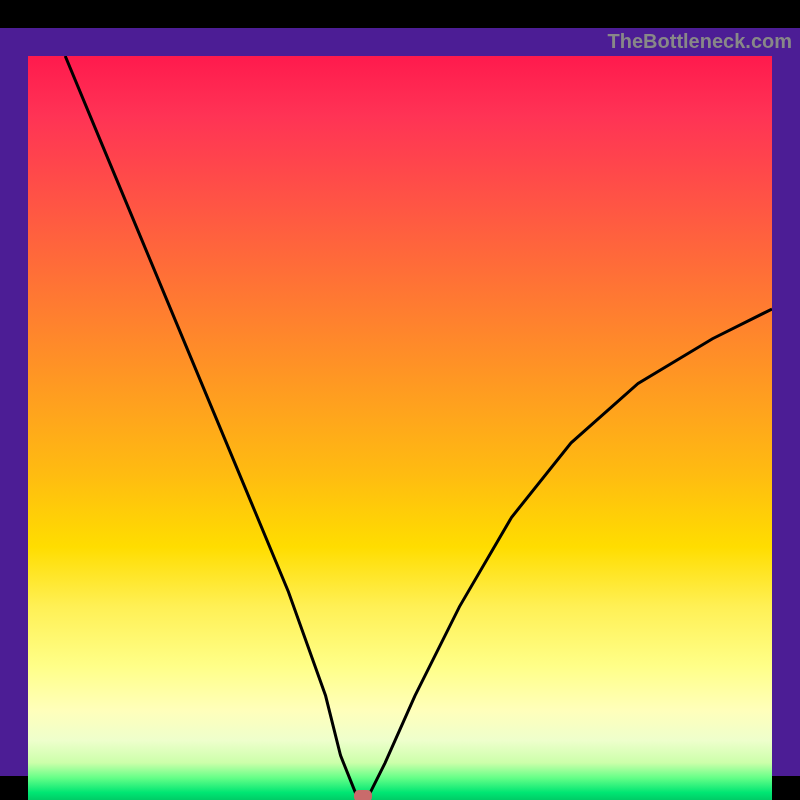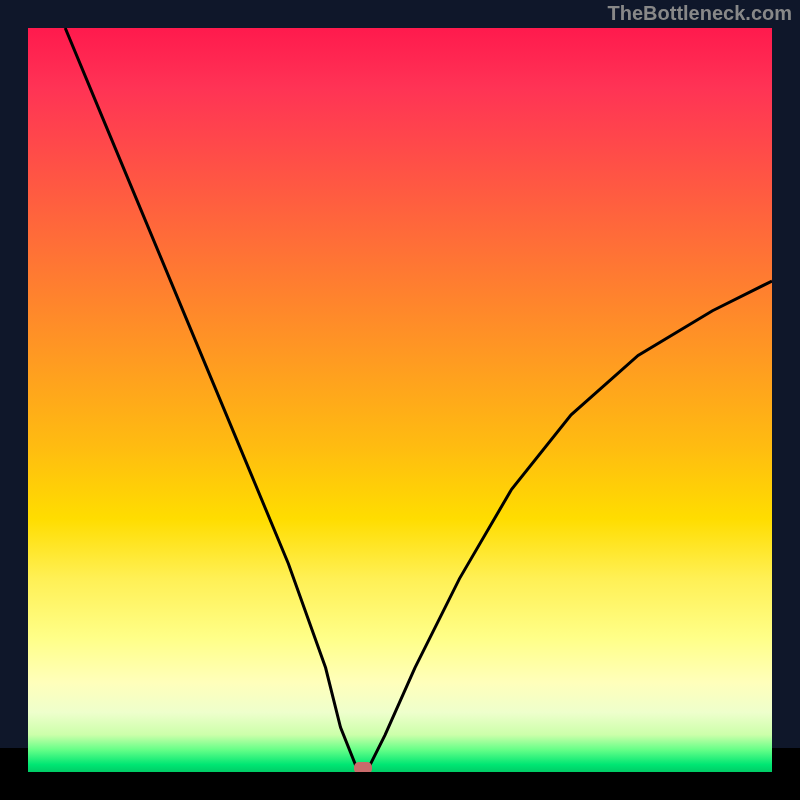"TheBottleneck.com" .container { background: #0f172a -> #4c1d95; margin-top: none -> 28px }
